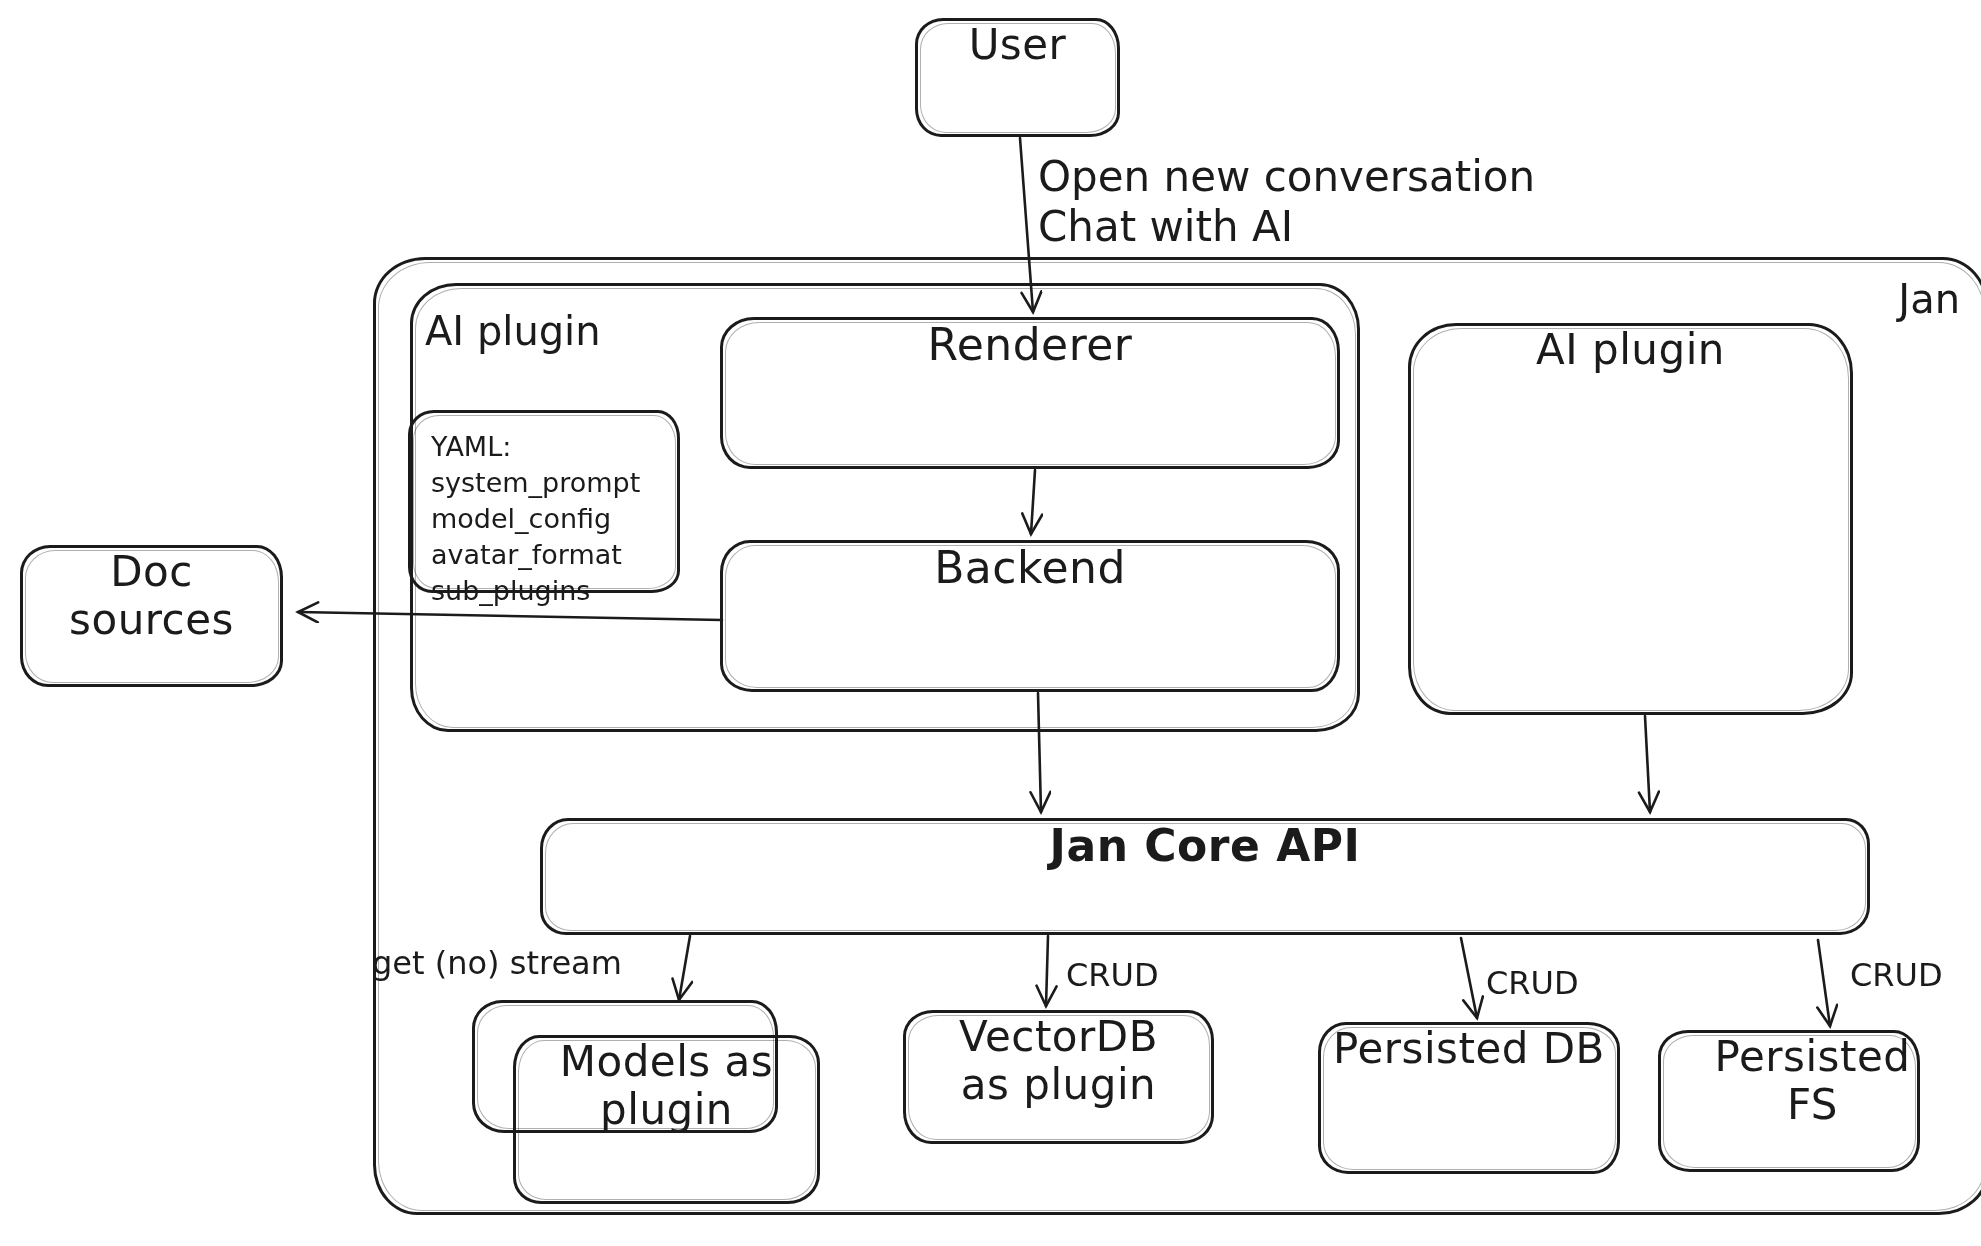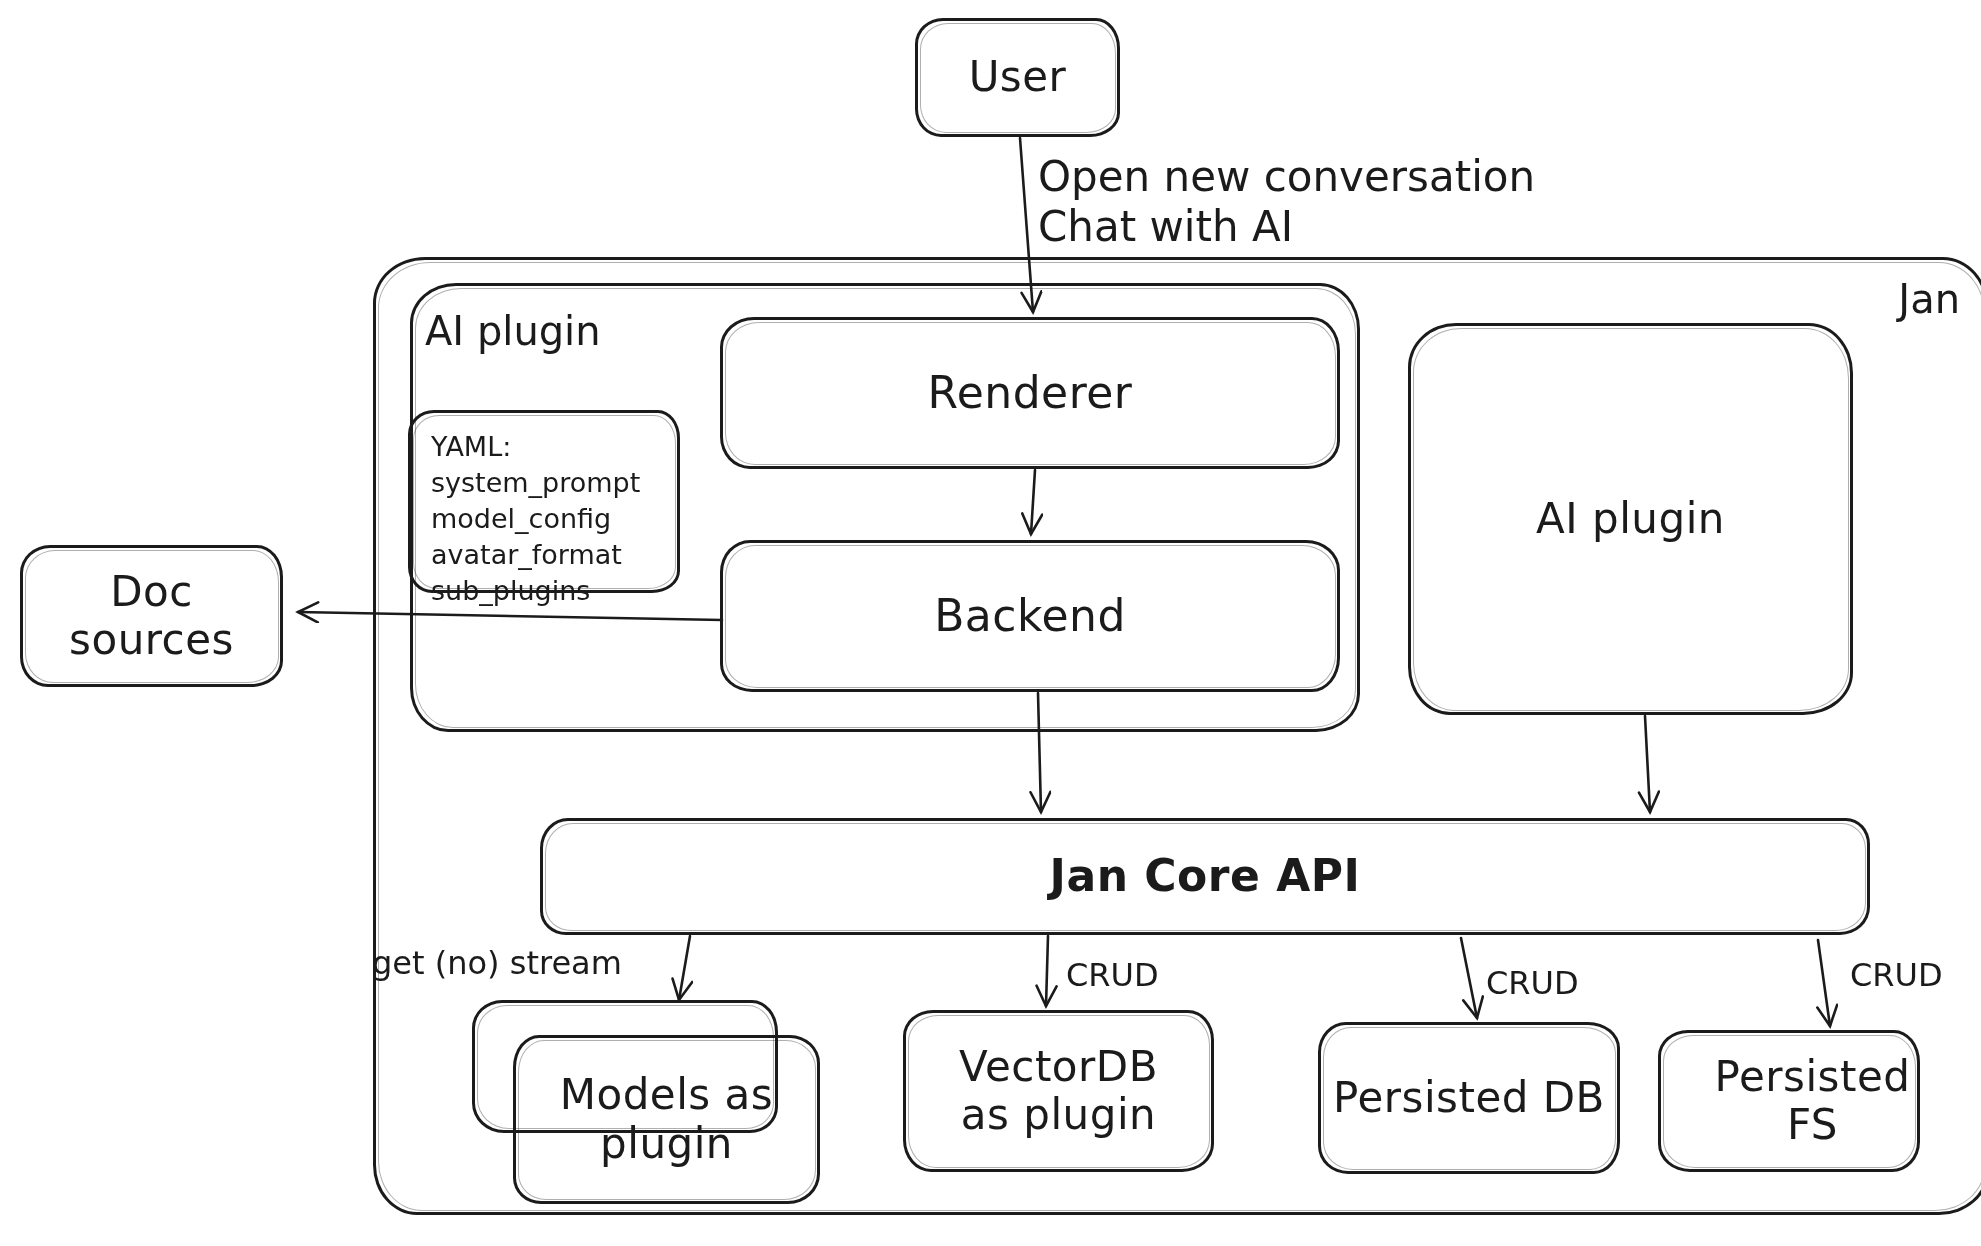"User" .box { align-items: center -> none }
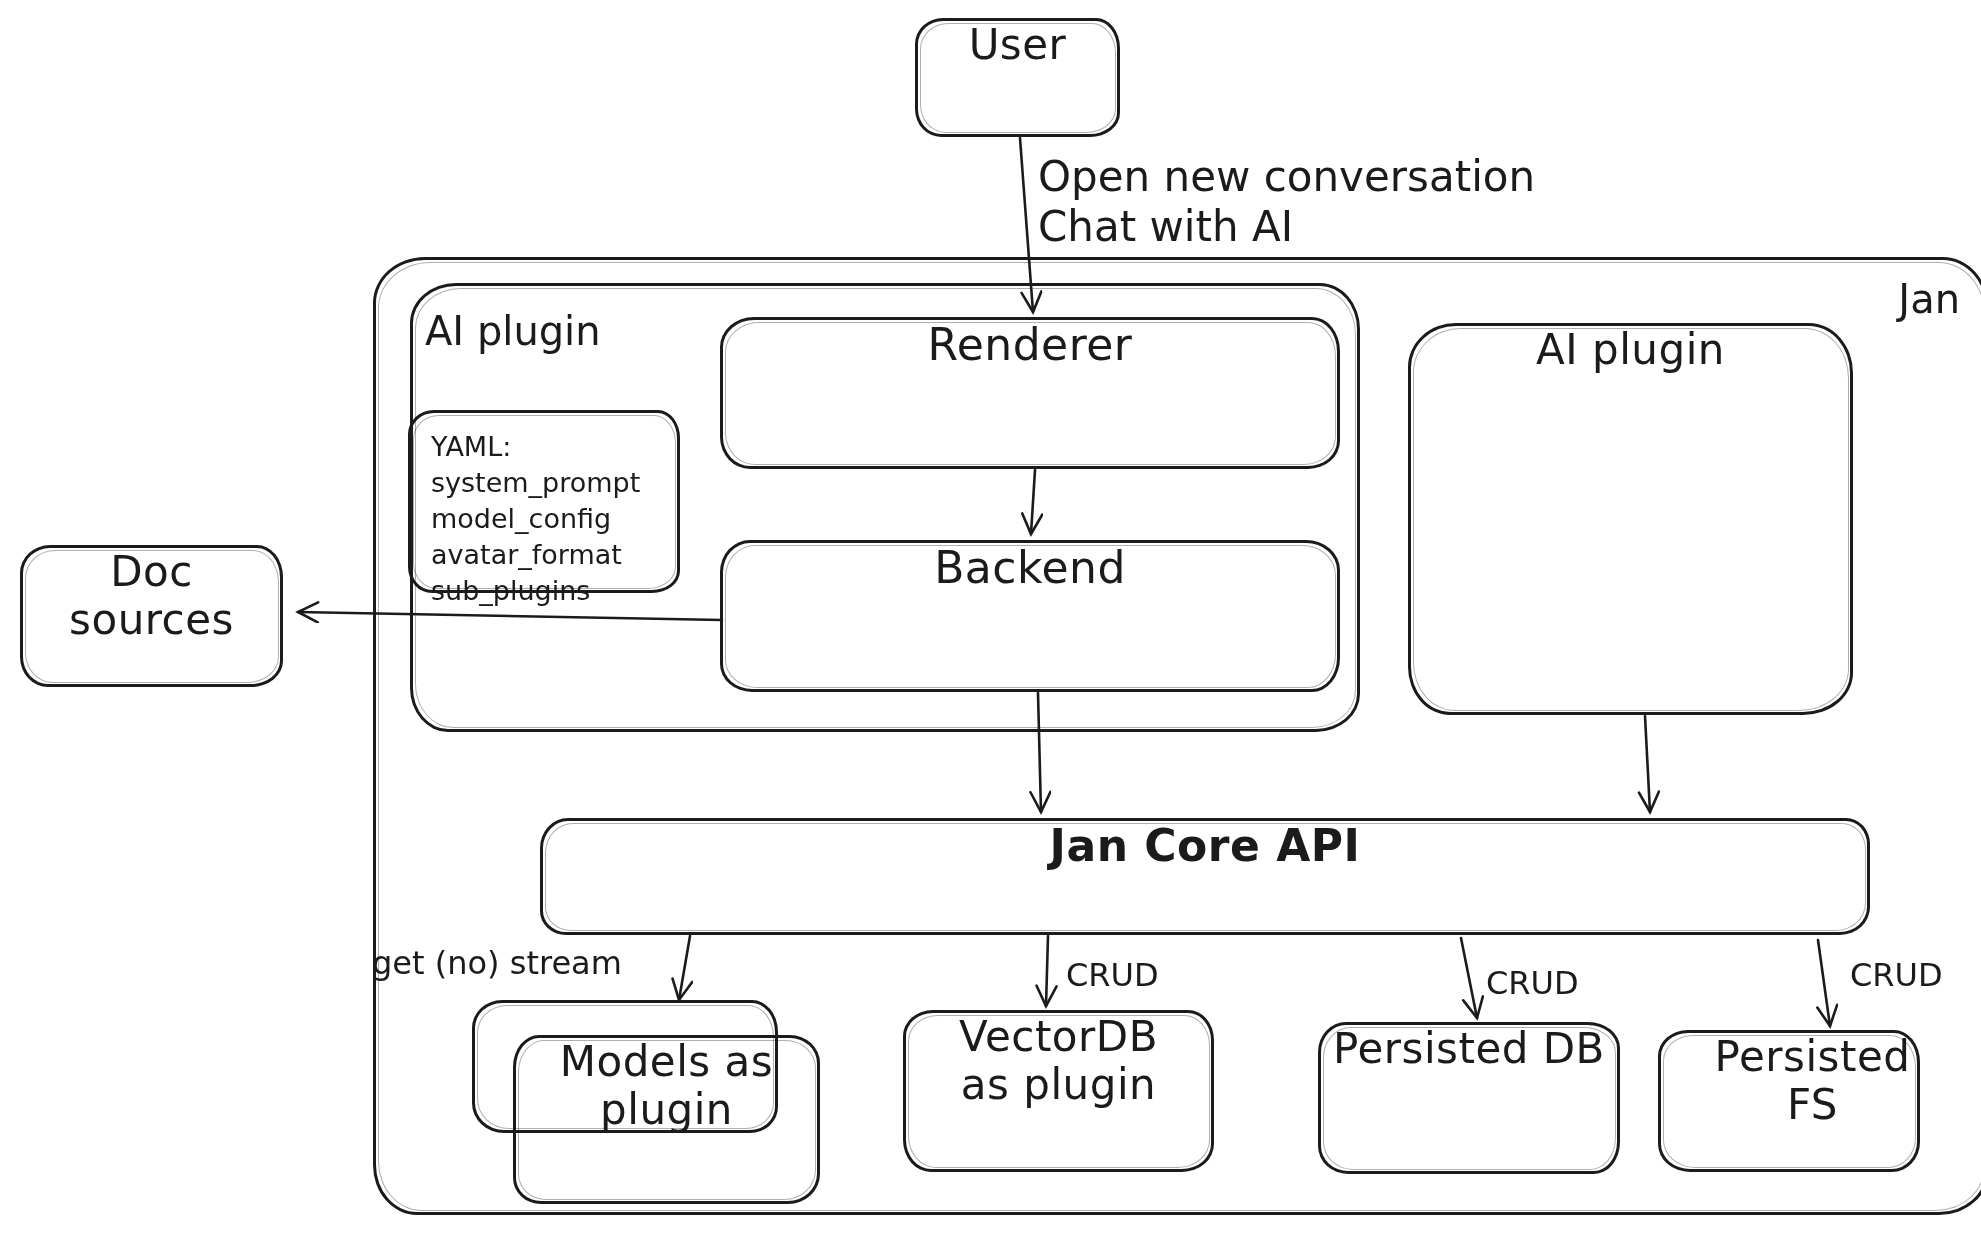"VectorDB as plugin" div.box { height: 162px -> 134px }
